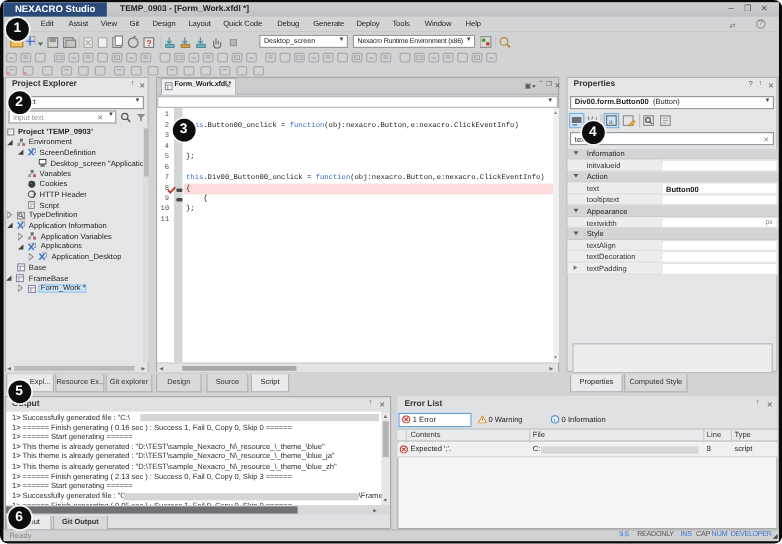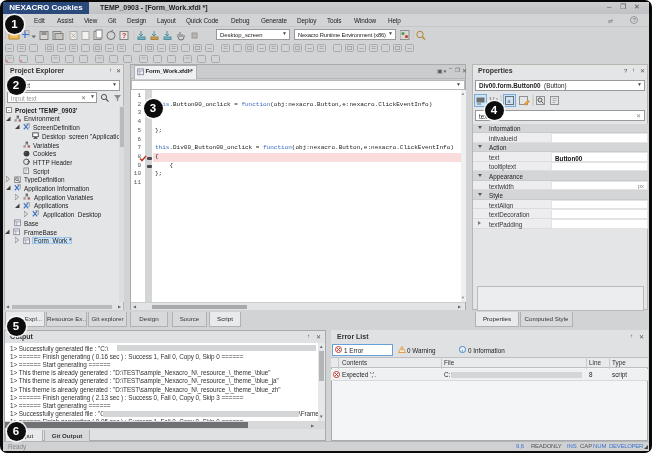"NEXACRO Cookies" div.a { text: Cookies -> Studio }
